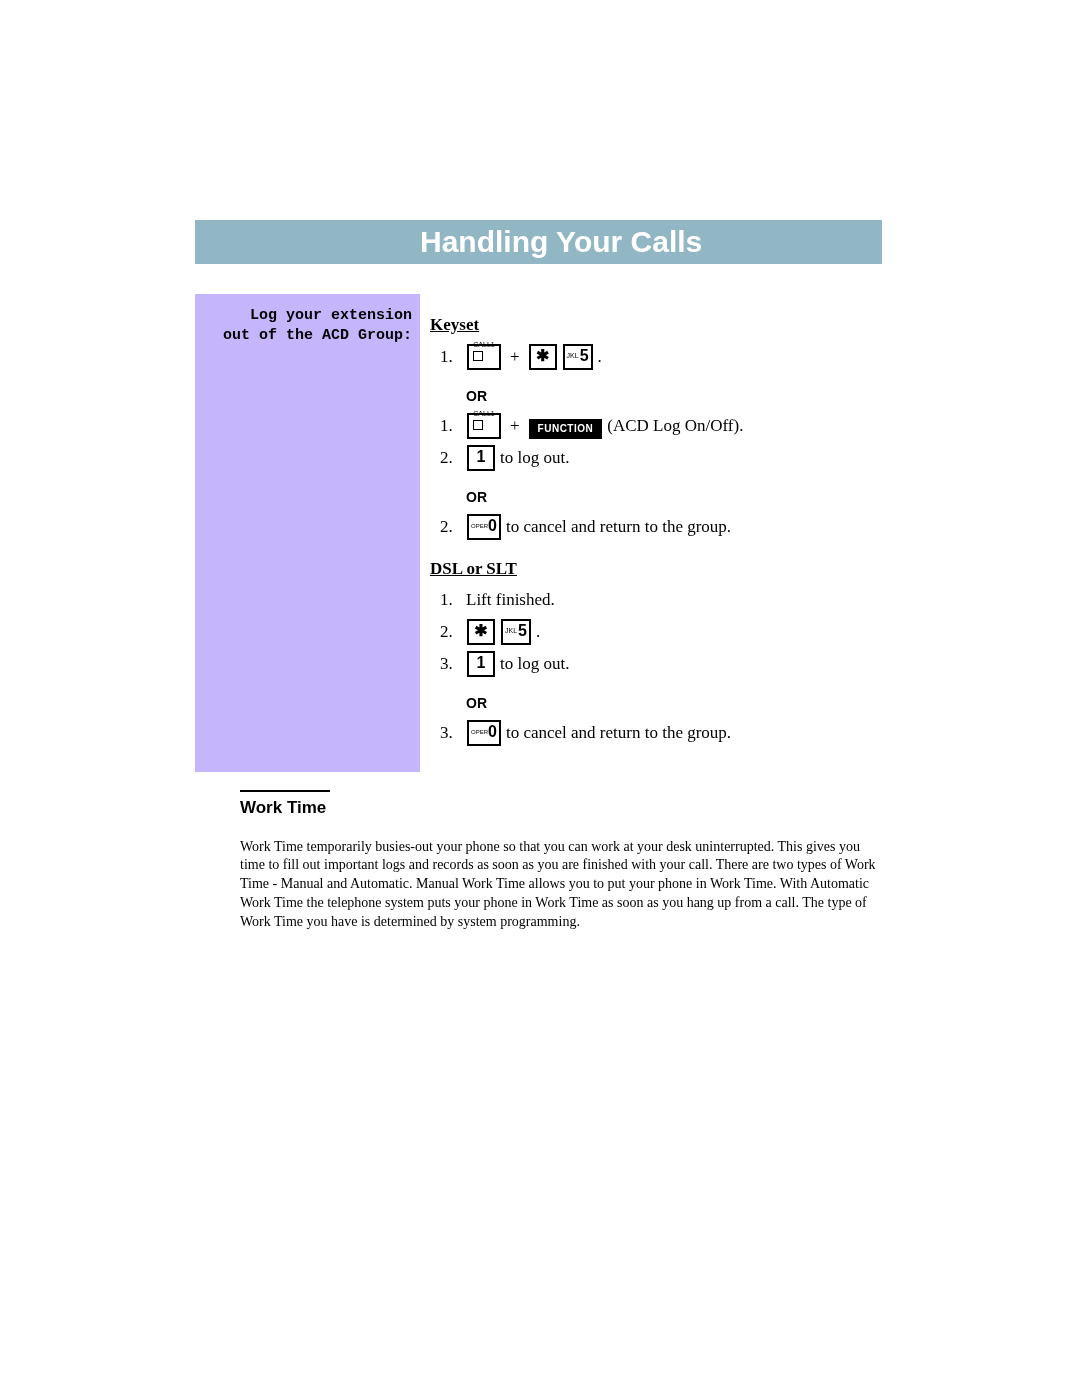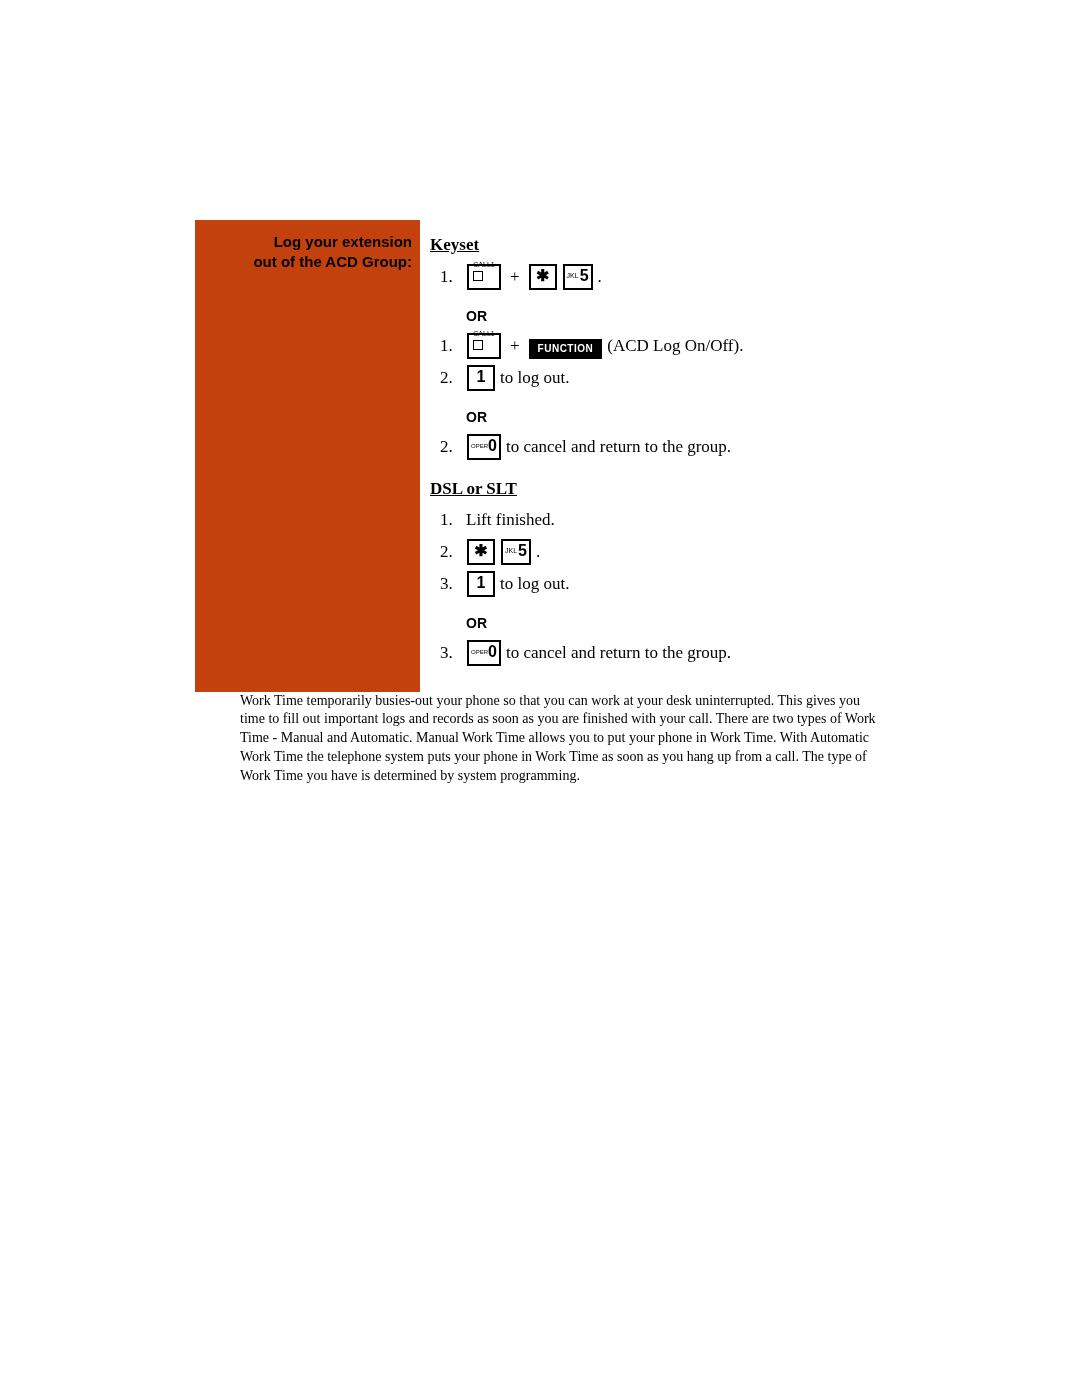"Handling Your Calls" div.title-bar { html: none -> <div> <div></div> <div>Handling Your Calls</div> </div> }
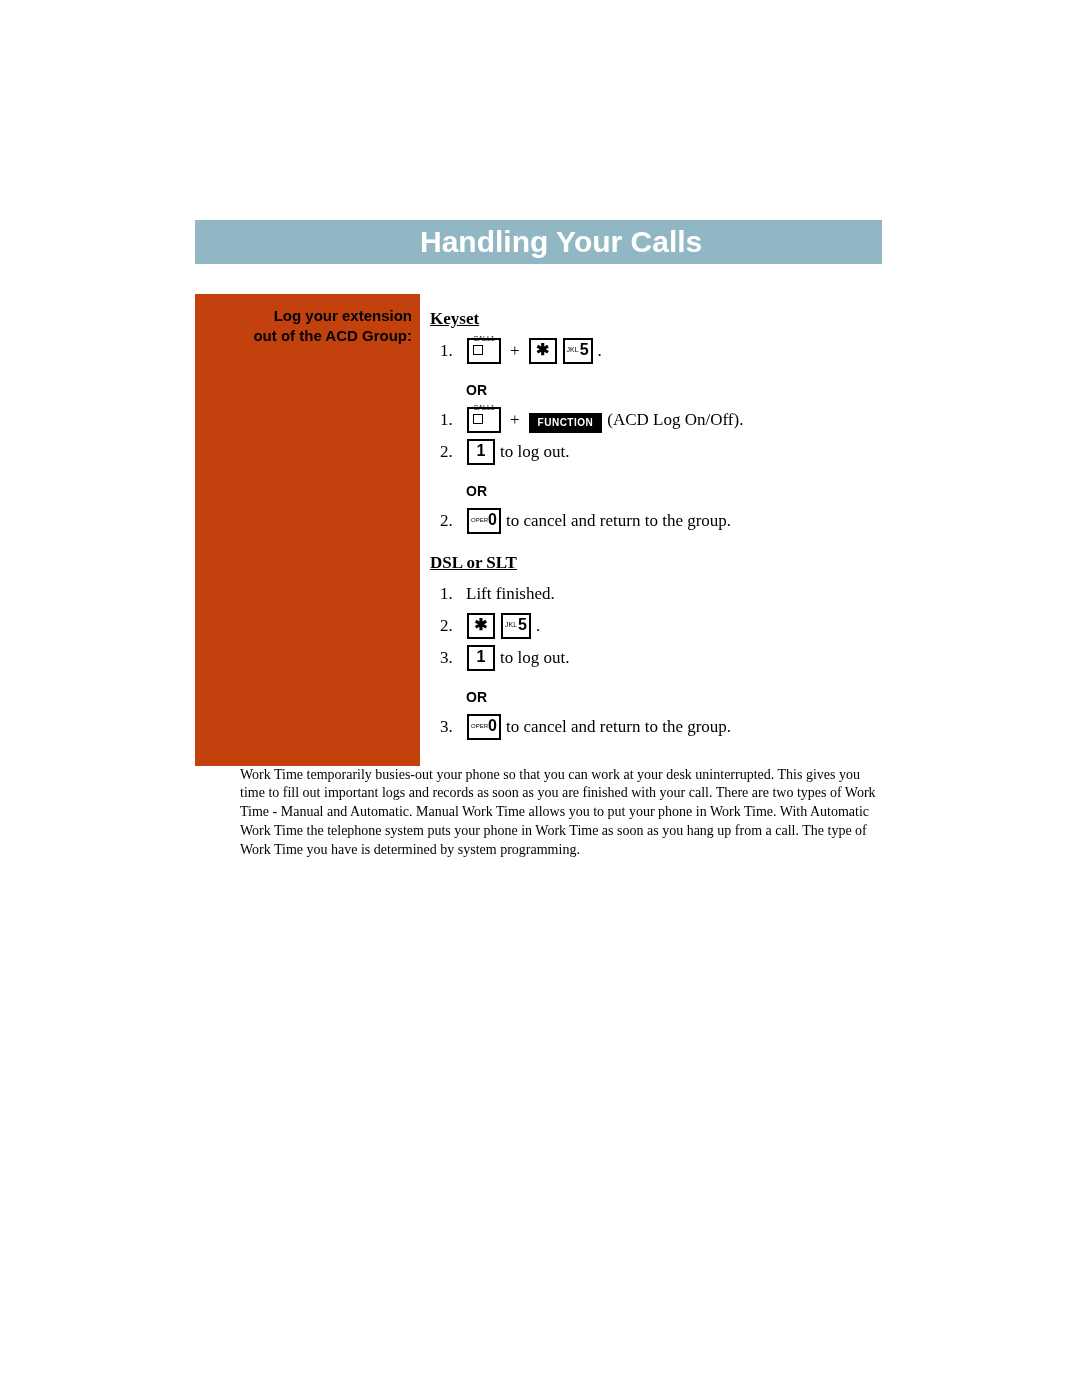"Log your extension" .left-col { background: #c2410c -> #c4b5fd; font-family: Liberation Sans, sans-serif -> Liberation Mono, monospace }
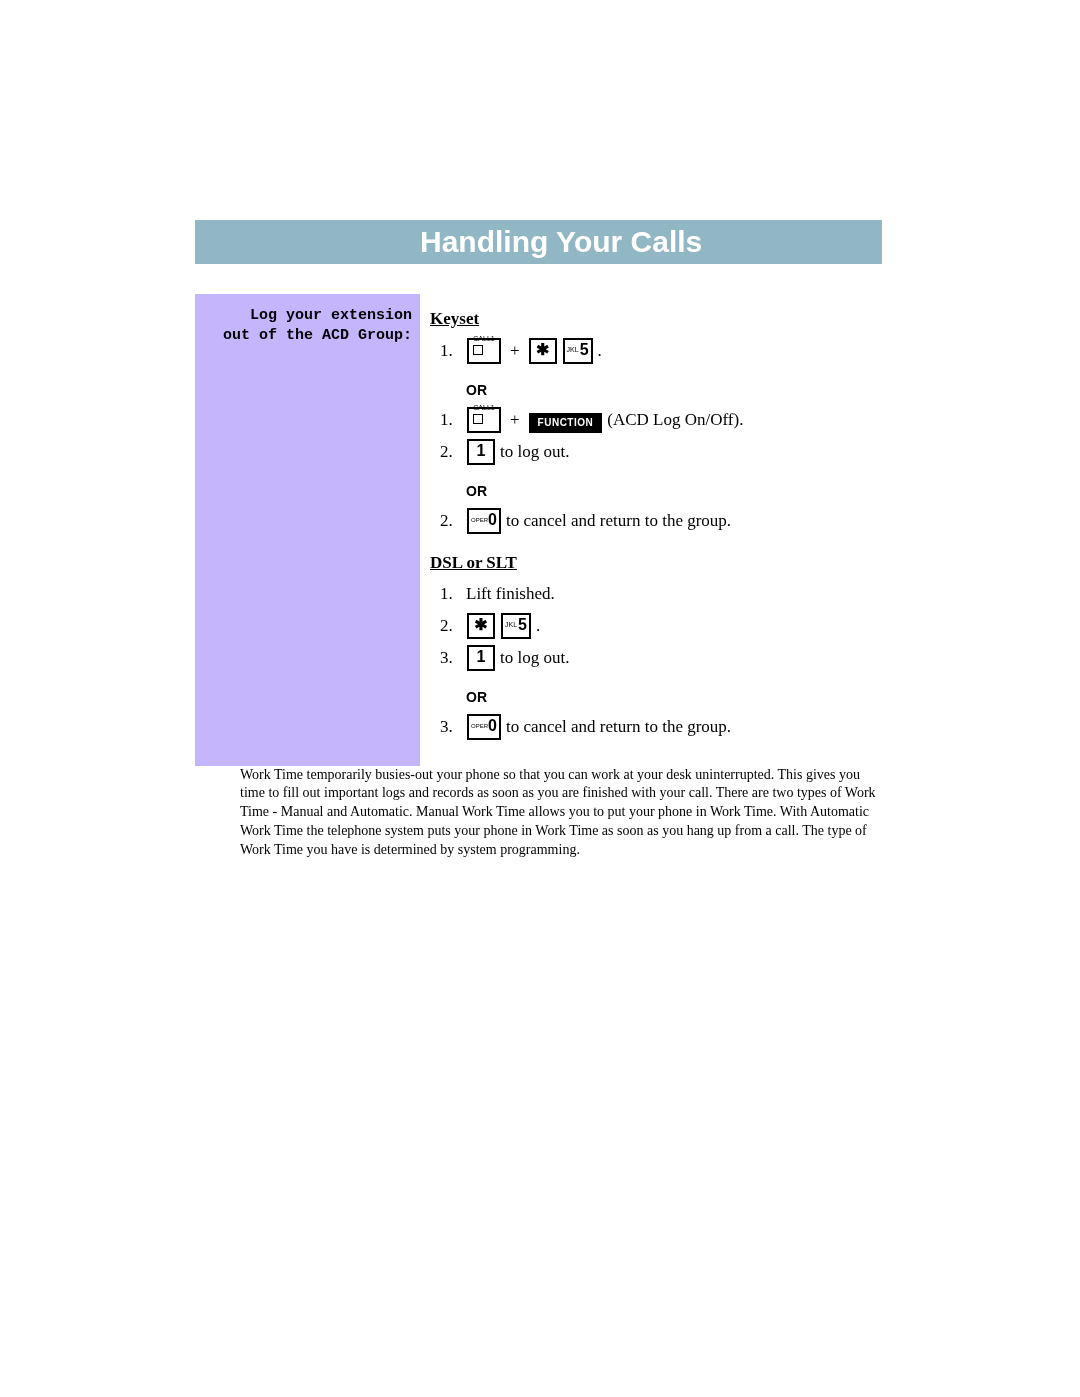"Keyset" .section-head { margin-top: none -> 6px }
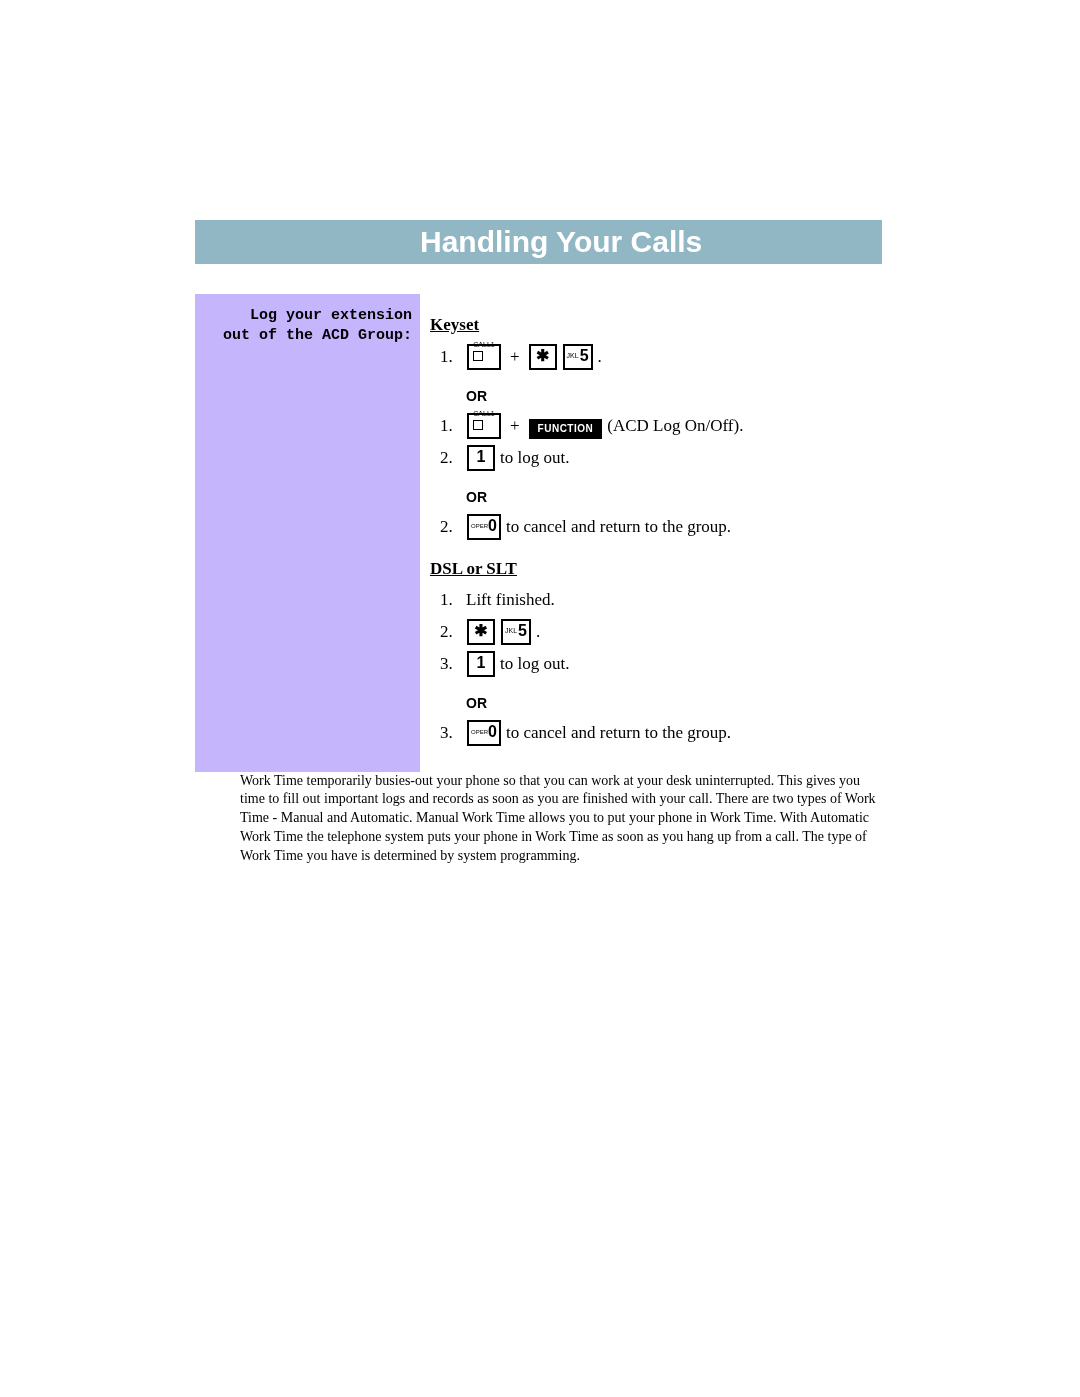"Work Time" div.lower-block { html: none -> <div> <div></div> <div>Work Time</div> </div> }
